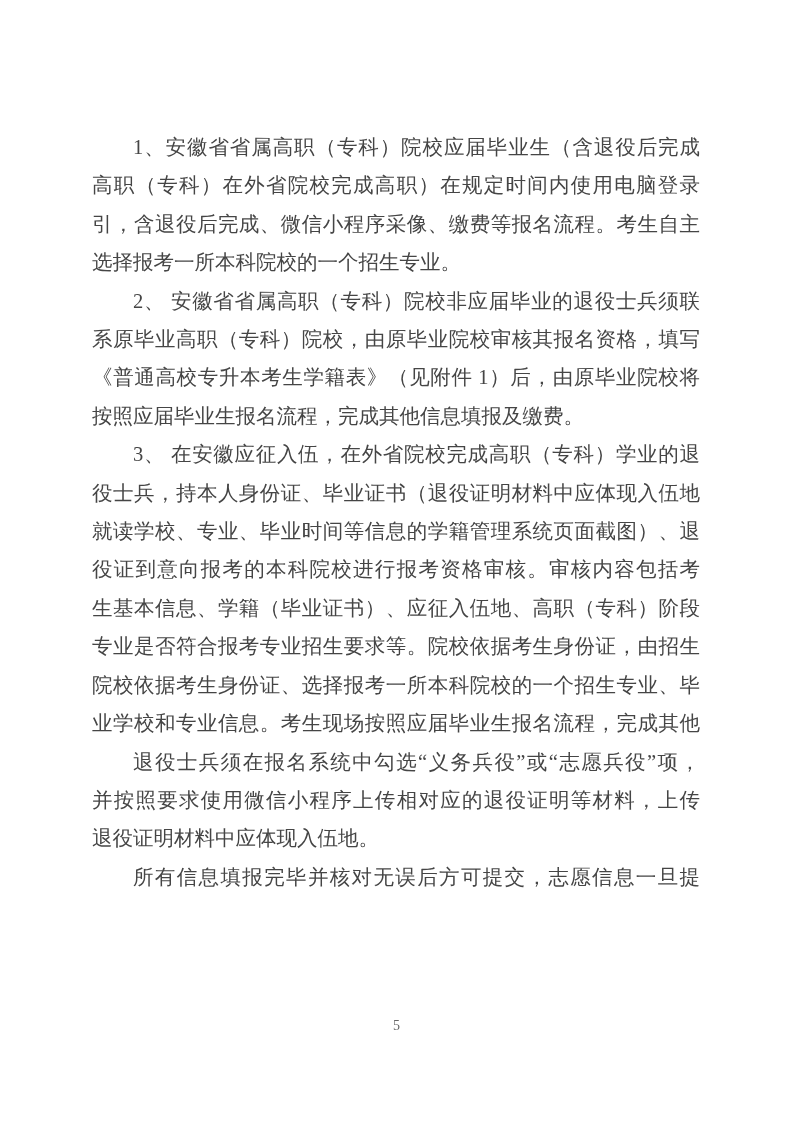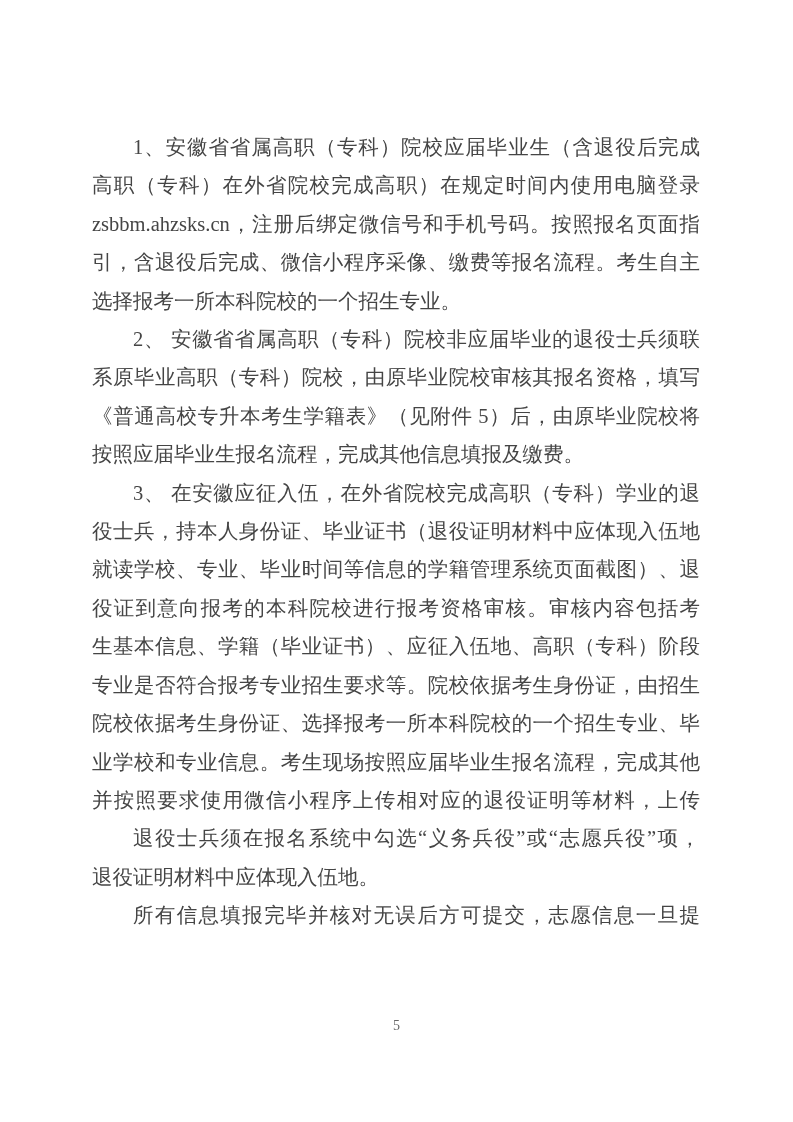"zsbbm.ahzsks.cn，注册后绑定微信号和手机号码。按照报名页面指" div.line { html: <div>zsbbm.ahzsks.cn，注册后绑定微信号和手机号码。按照报名页面指</div> -> none }
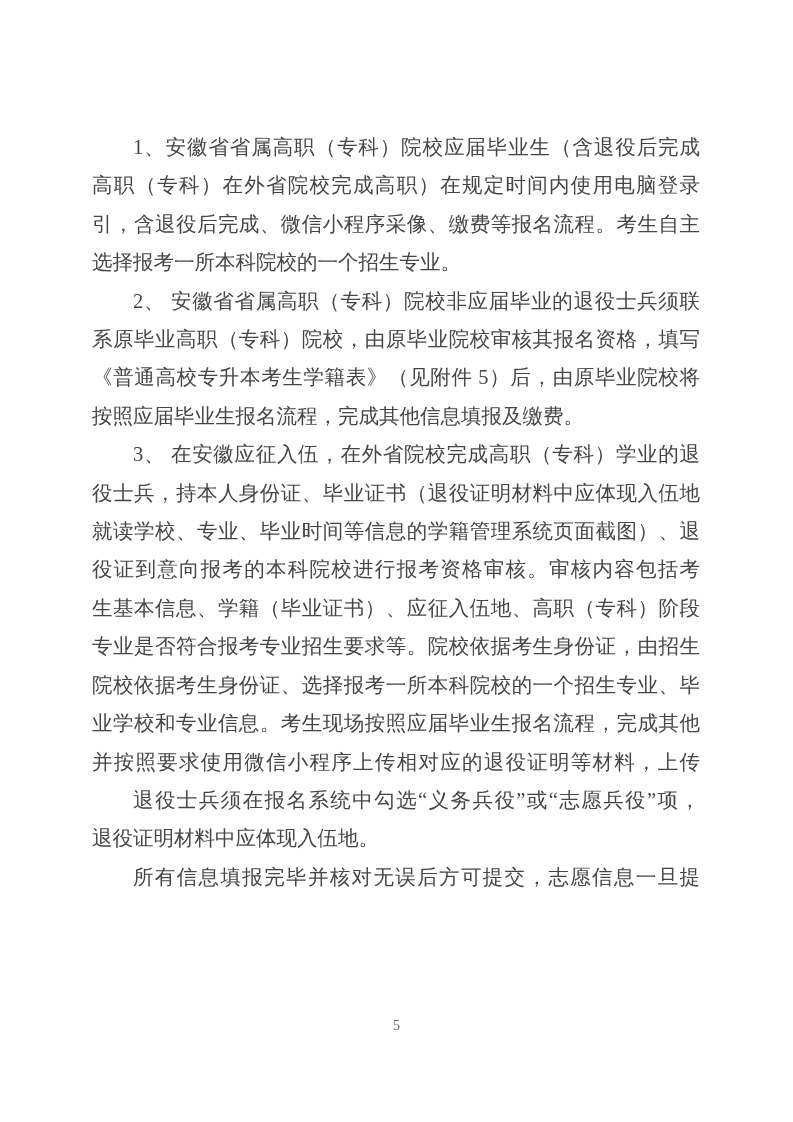"《普通高校专升本考生学籍表》（见附件 5）后，由原毕业院校将" div.line { text: 5 -> 1 }
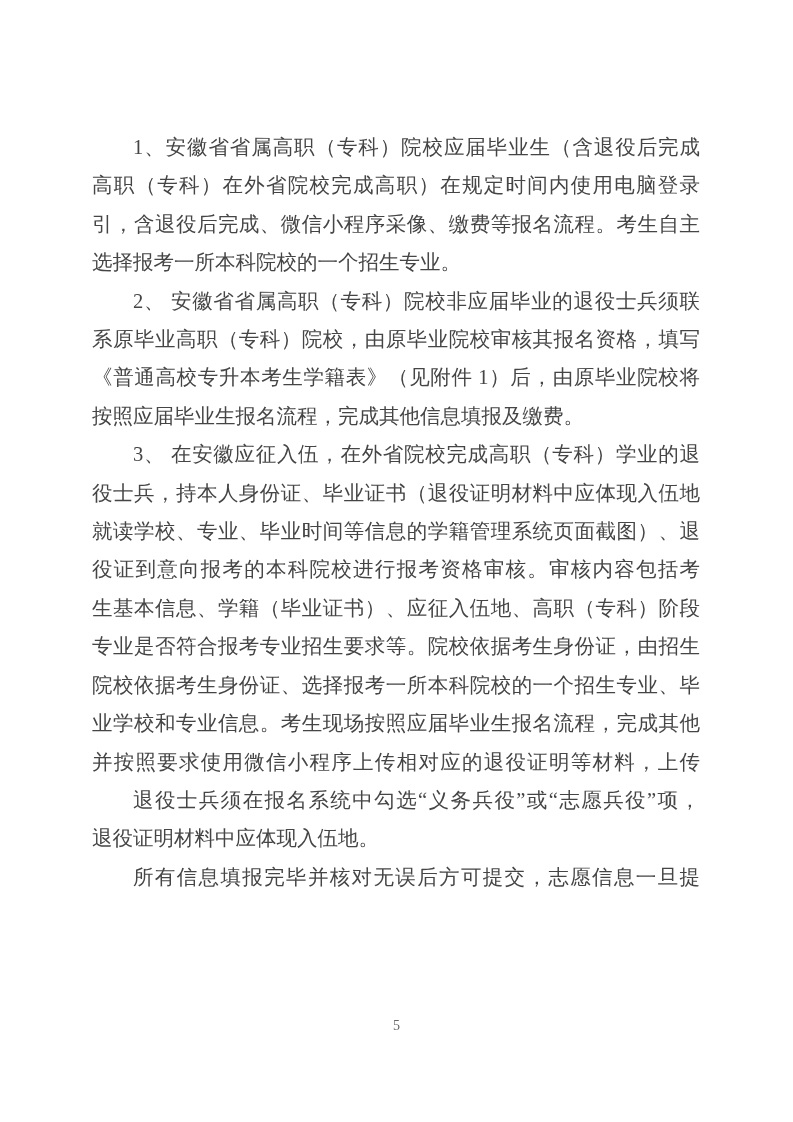"并按照要求使用微信小程序上传相对应的退役证明等材料，上传" div.line { order: before "退役士兵须在报名系统中勾选“义务兵役”或“志愿兵役”项，" -> after "退役士兵须在报名系统中勾选“义务兵役”或“志愿兵役”项，" }
